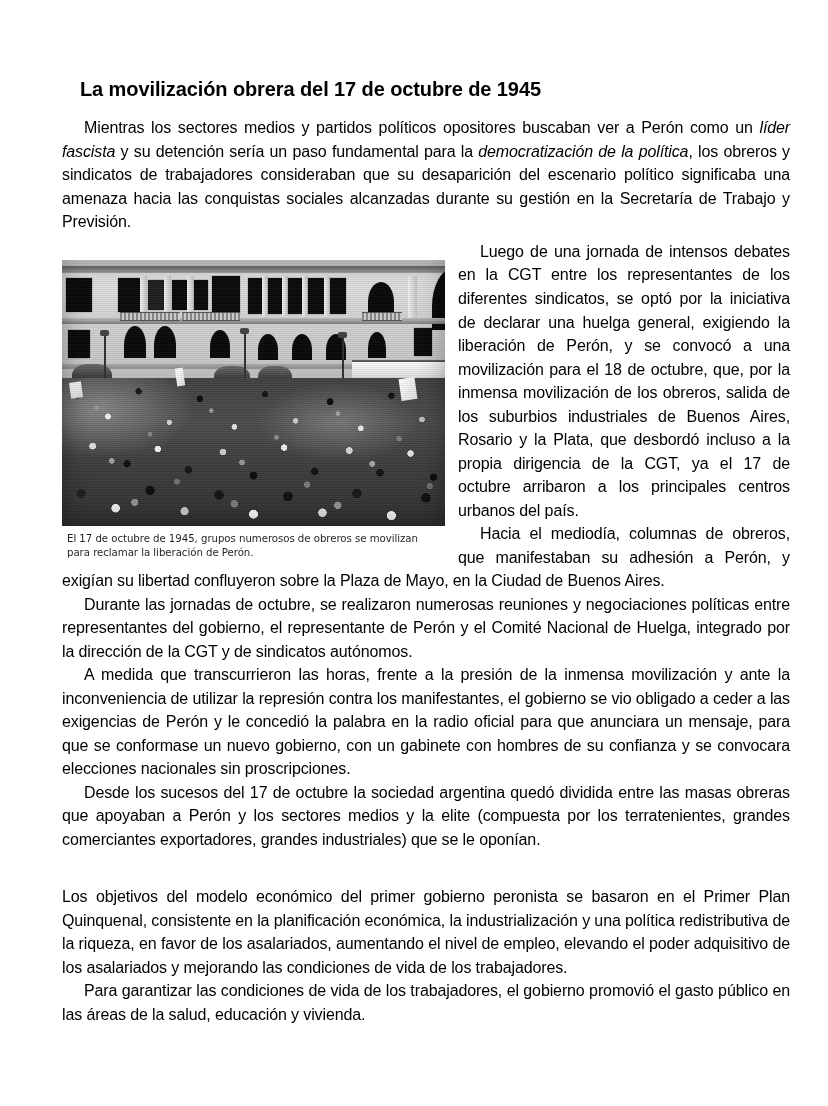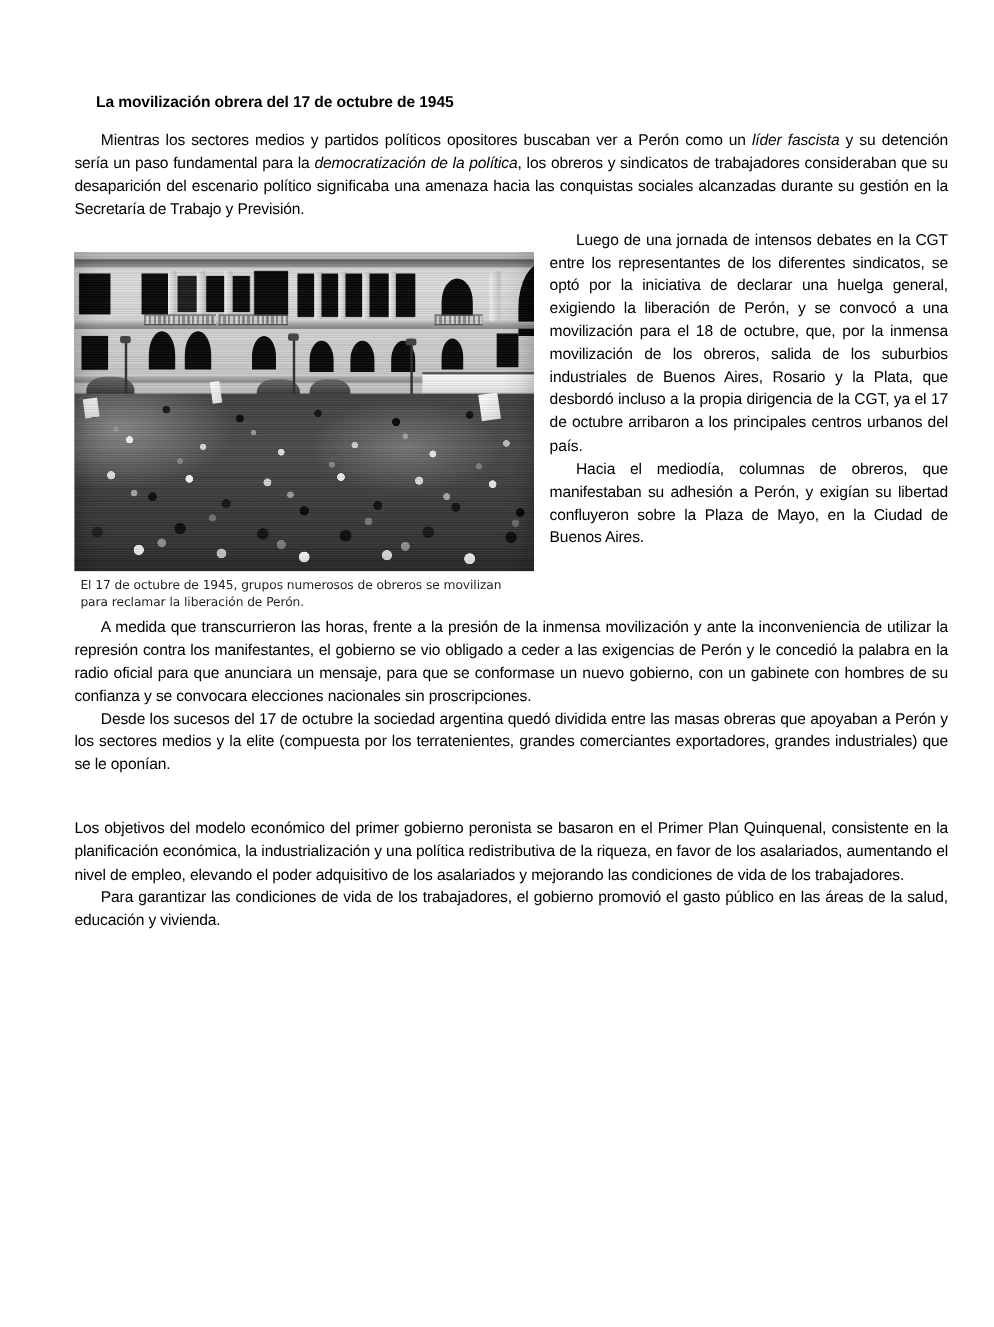"La movilización obrera del 17" h1.doc-heading { font-size: 13px -> 20px }
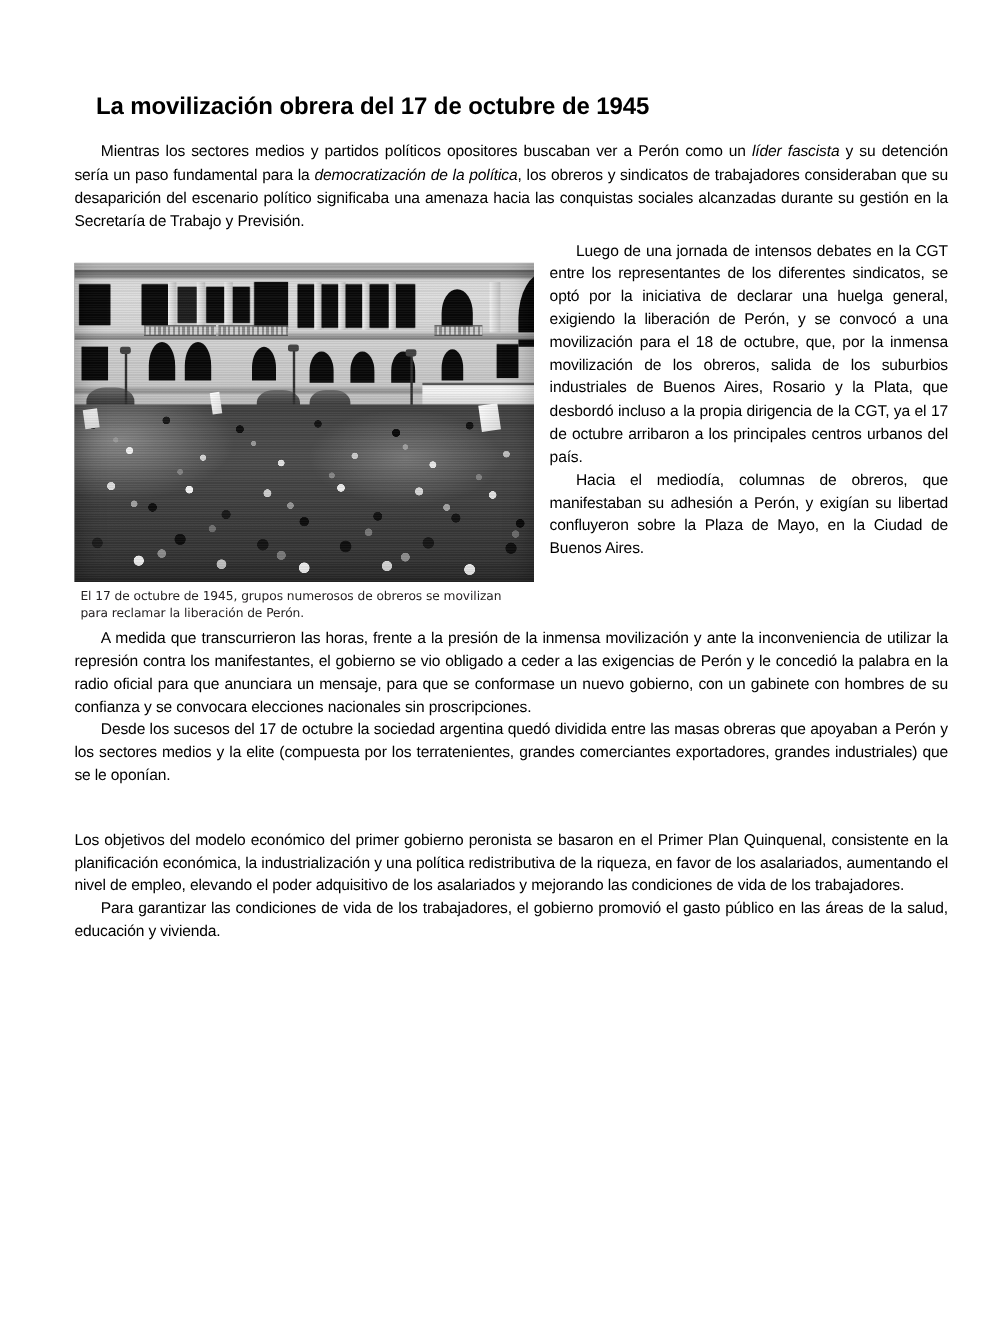"Mientras los sectores medios y" p.body-para { font-size: 13px -> 16px }
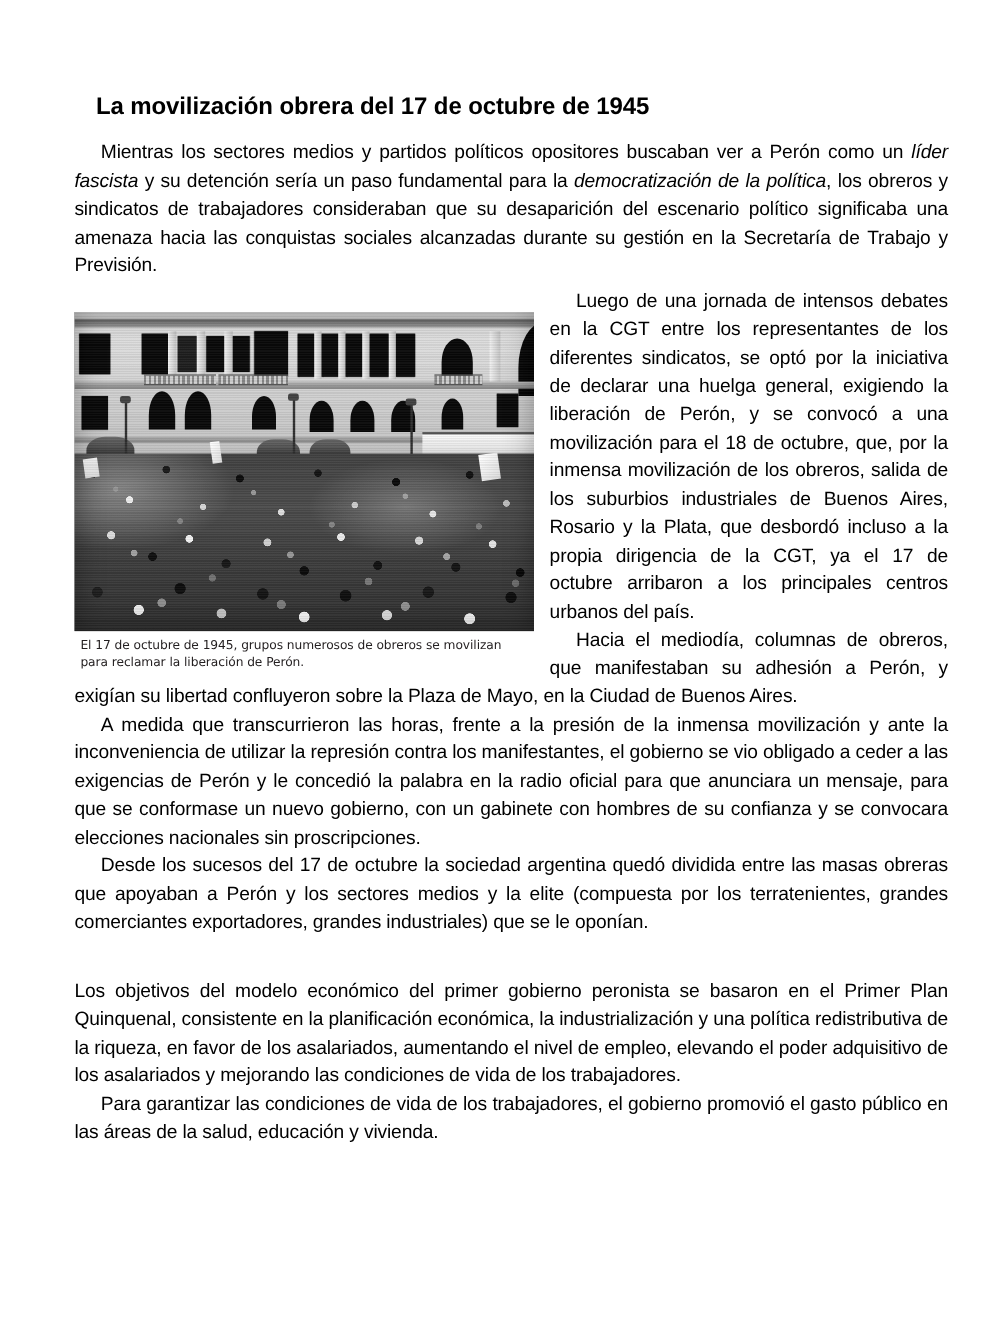"Durante las jornadas de octubre," p.body-para { html: none -> <p>Durante las jornadas de octubre, se realizaron numerosas reuniones y negociaciones políticas entre representantes del gobierno, el representante de Perón y el Comité Nacional de Huelga, integrado por la dirección de la CGT y de sindicatos autónomos.</p> }
